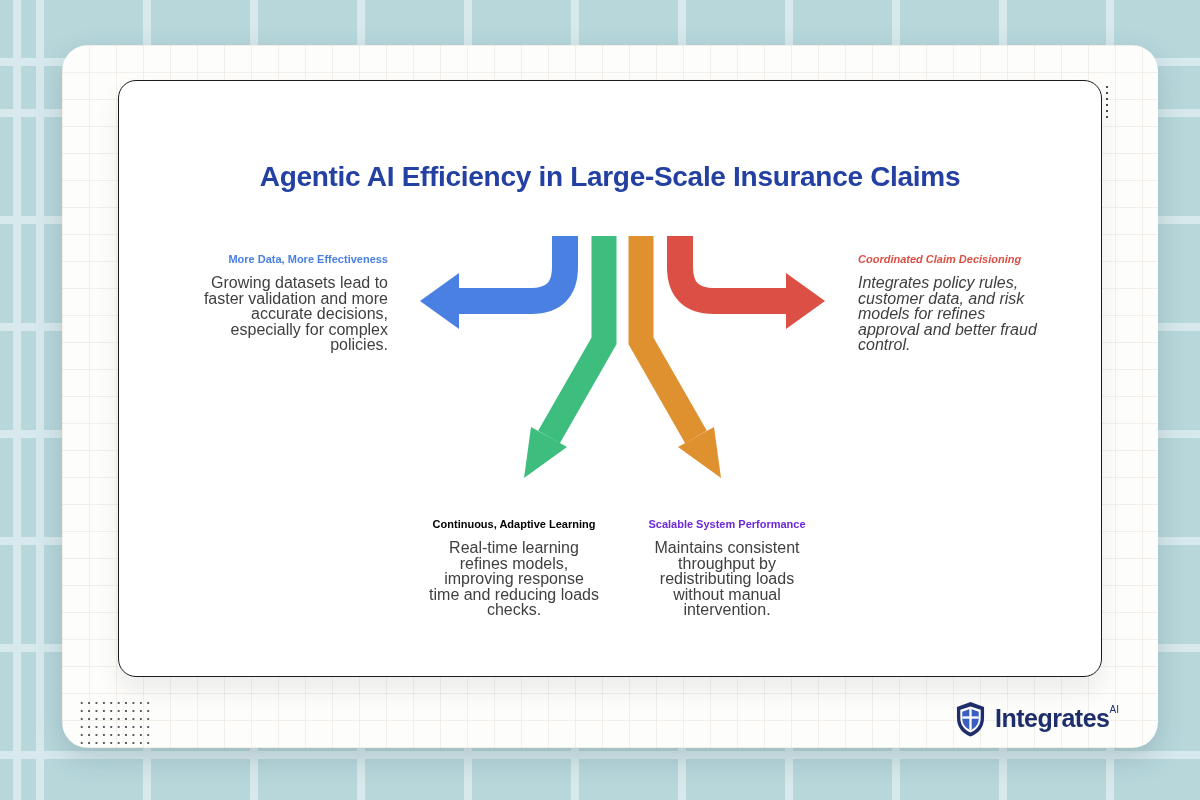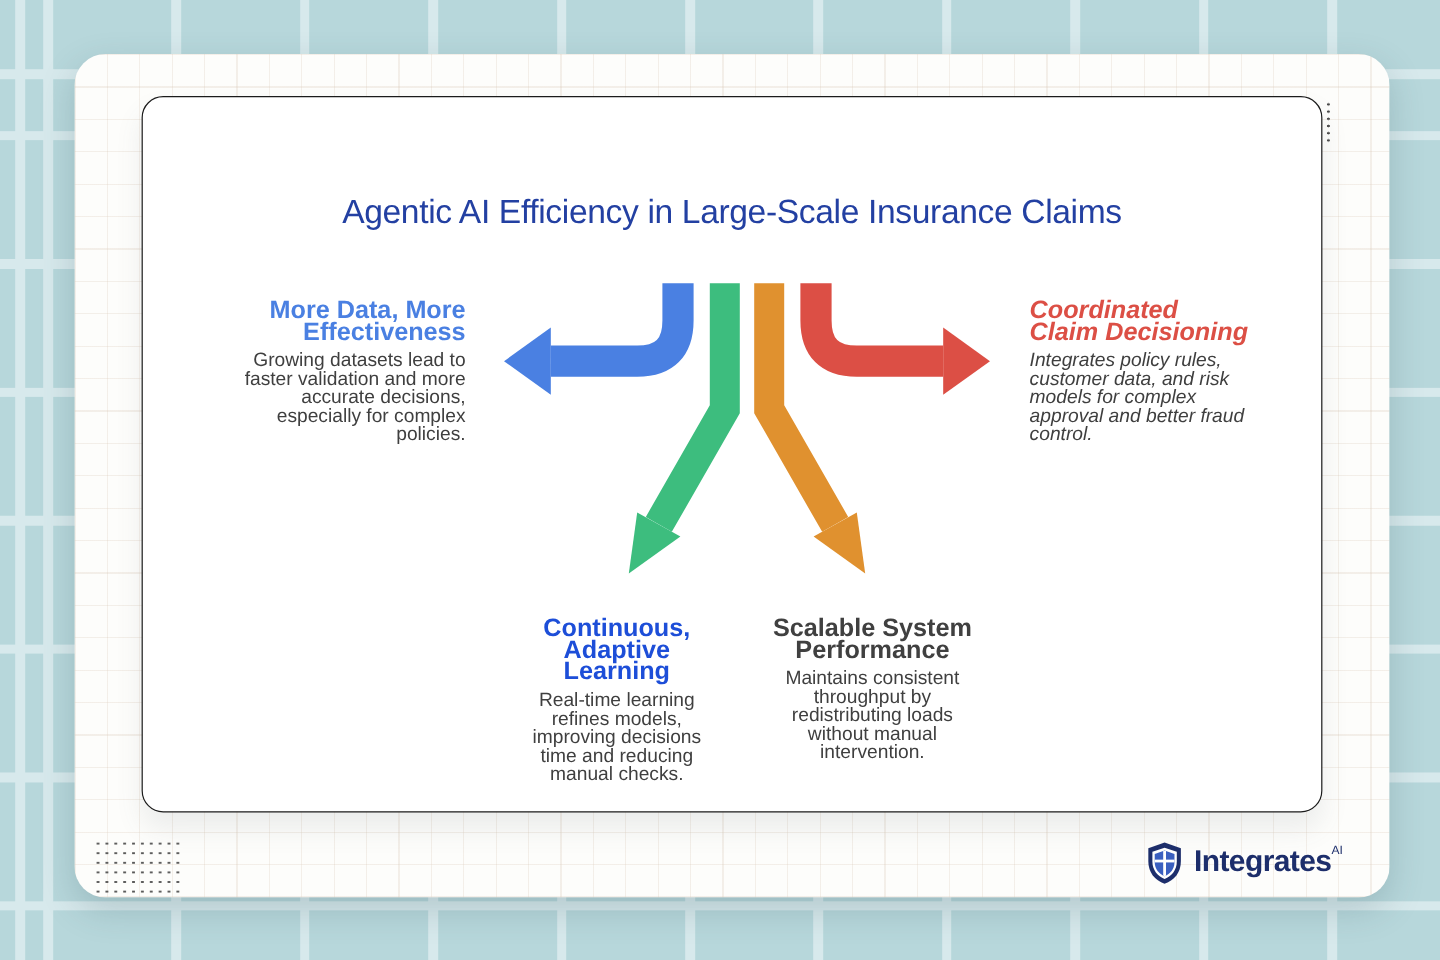"Agentic AI Efficiency in Large-Scale" .title { font-weight: normal -> bold }
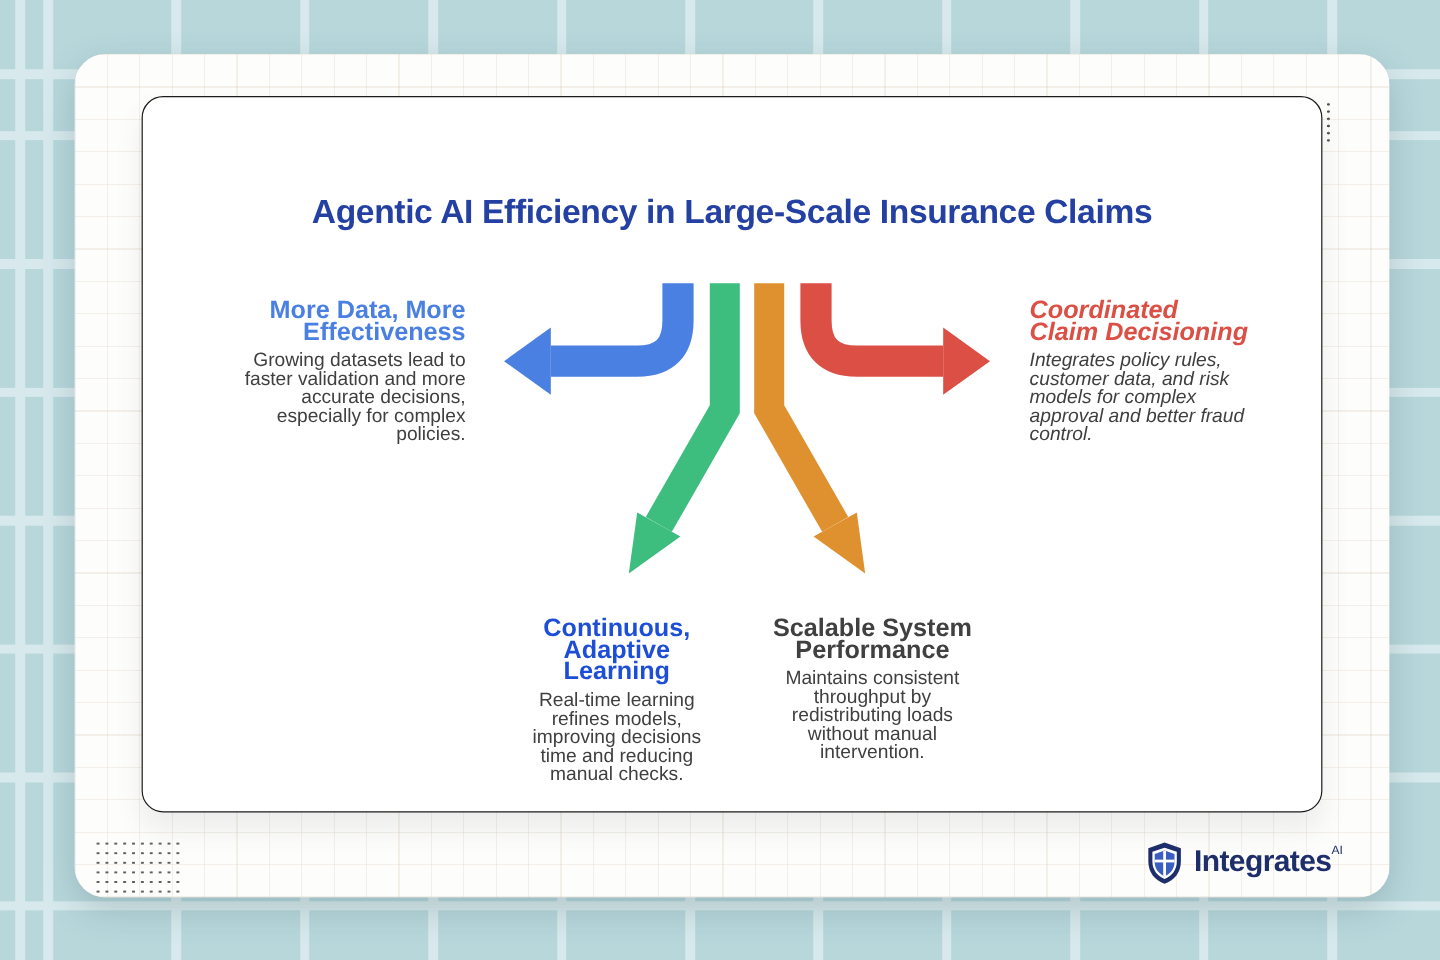"More Data, More Effectiveness" .block h3 { font-size: 21px -> 11px }
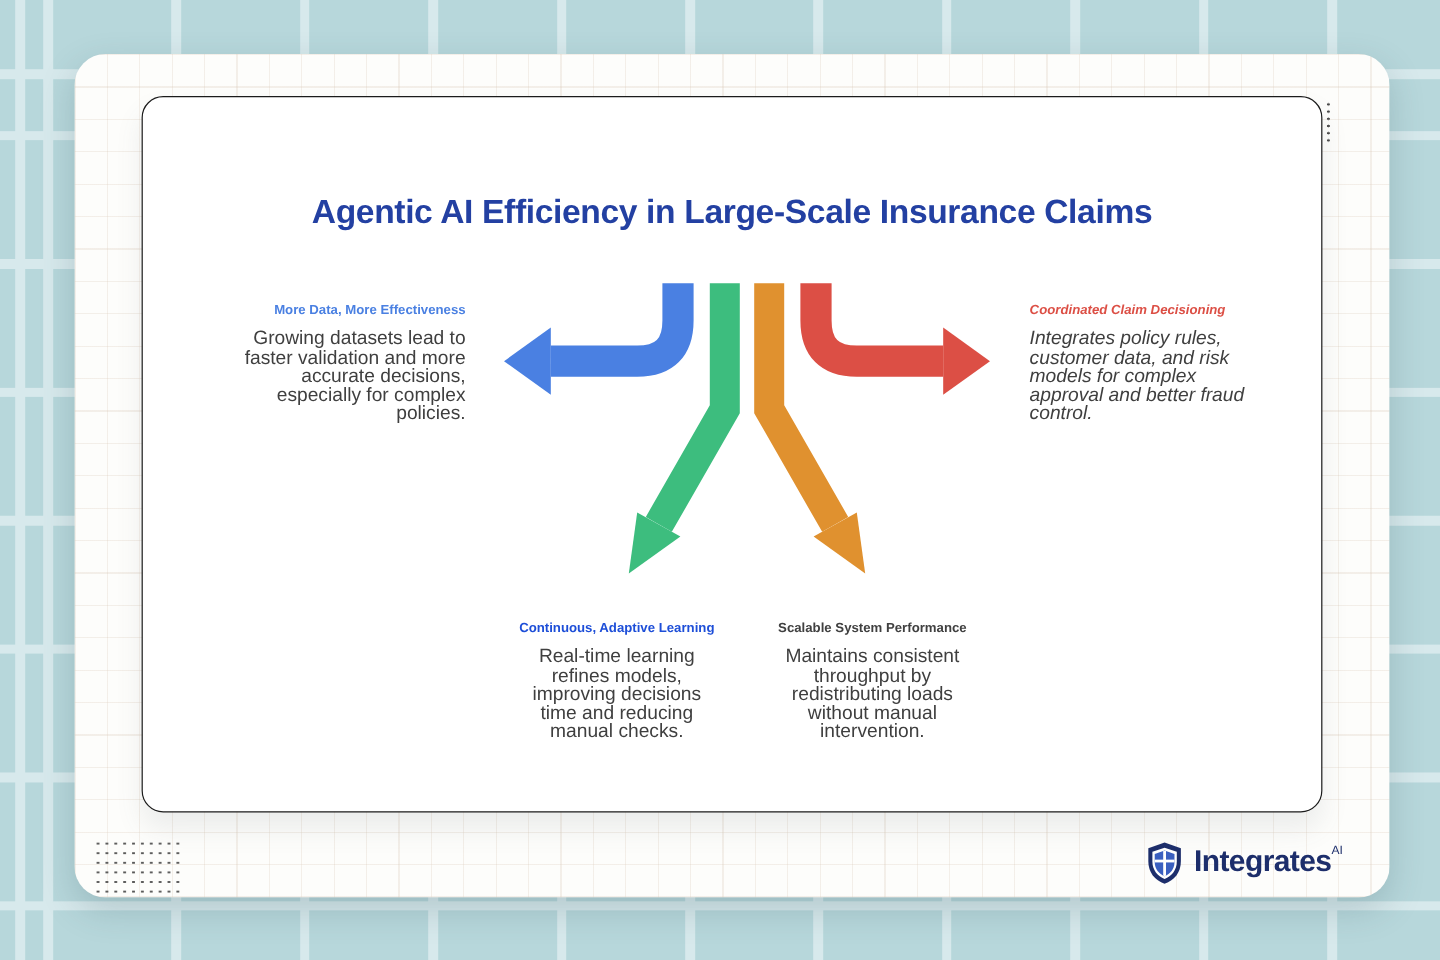"Integrates policy rules, customer data," p { text: complex -> refines }
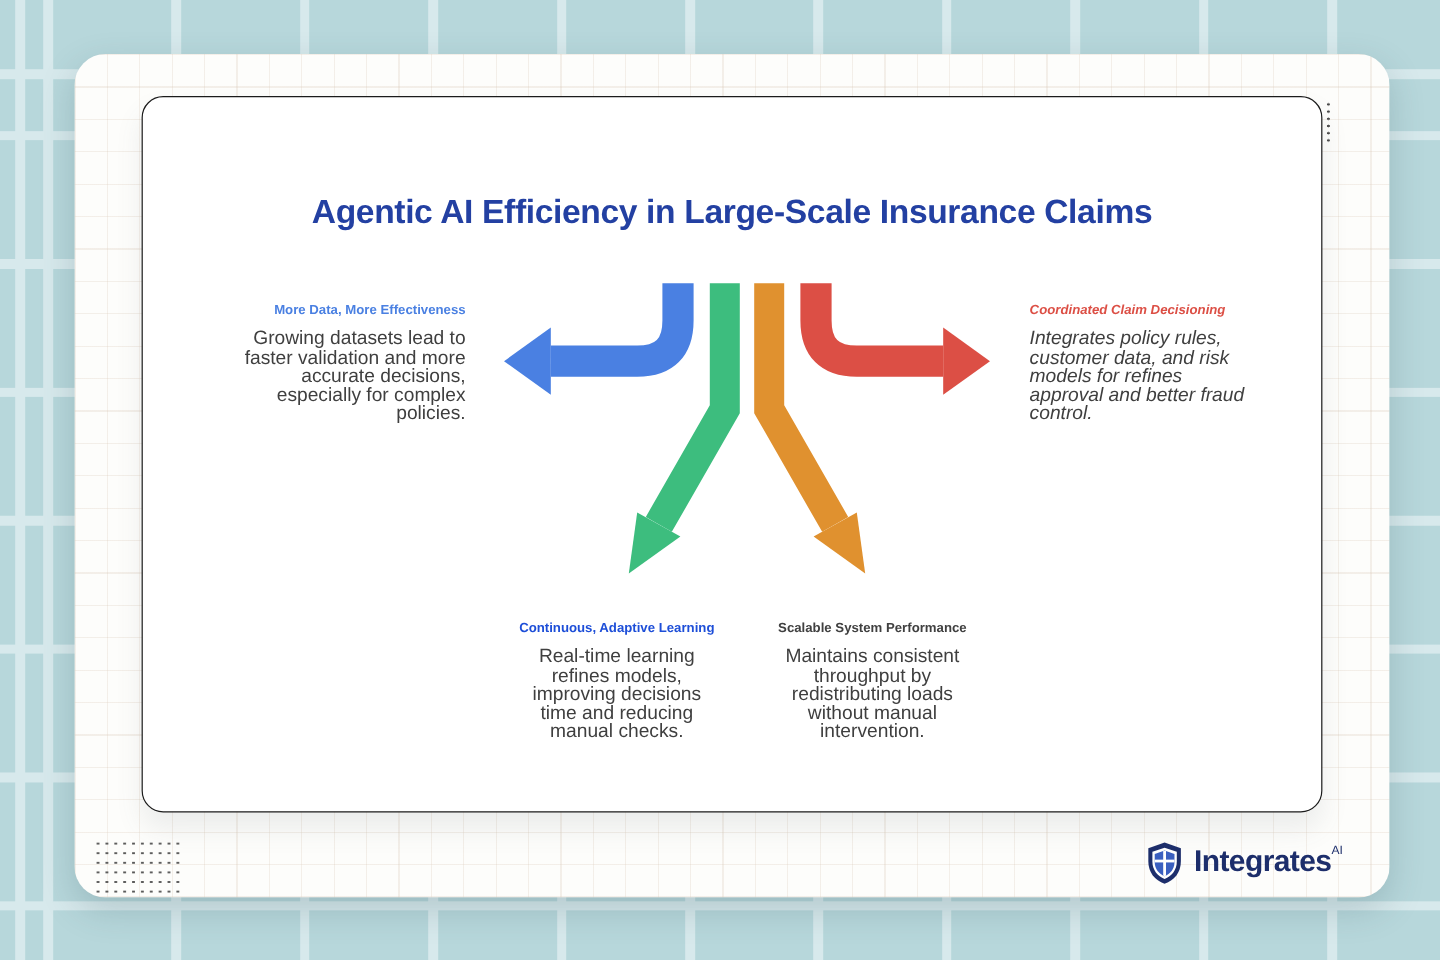"Continuous, Adaptive Learning" h3 { color: #1d4ed8 -> #000000 }
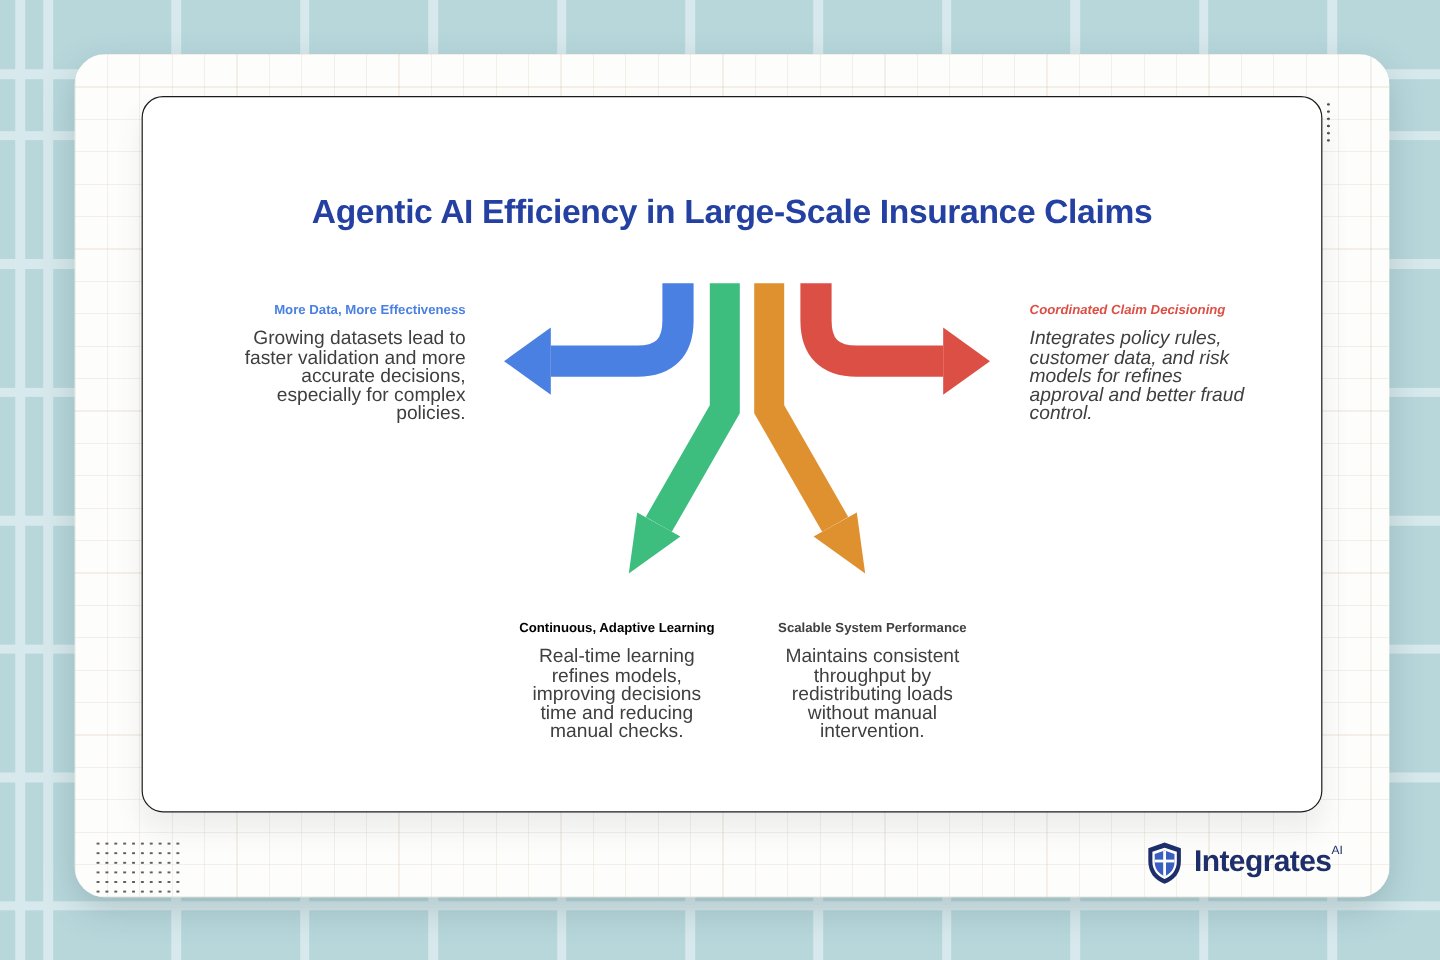"Scalable System Performance" h3 { color: #404040 -> #6d28d9 }
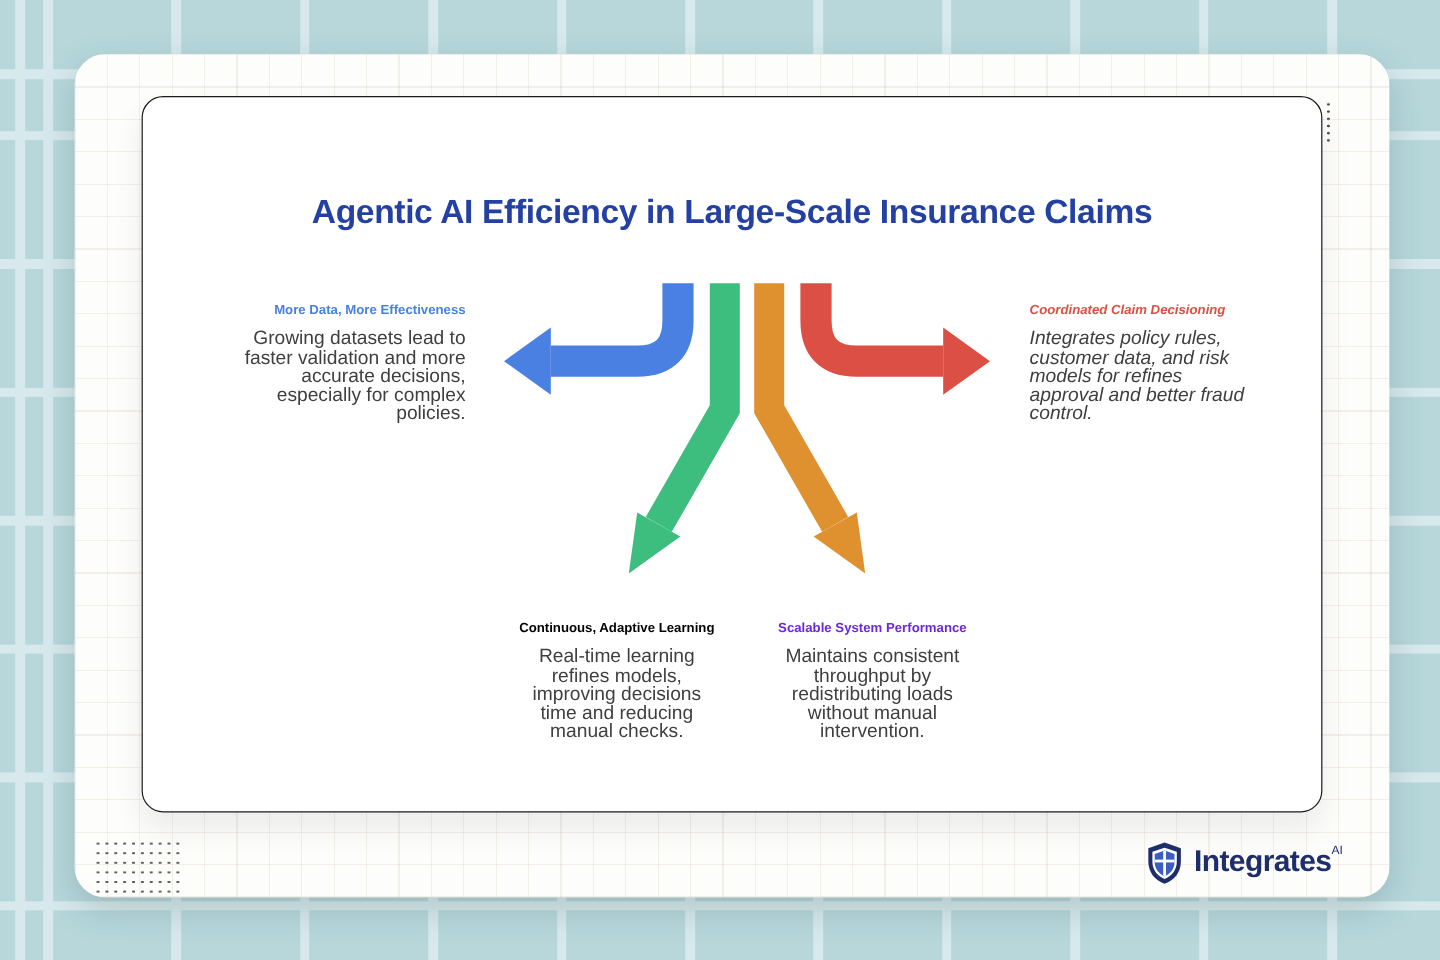"Real-time learning refines models," p { text: decisions time and reducing manual -> response time and reducing loads }
